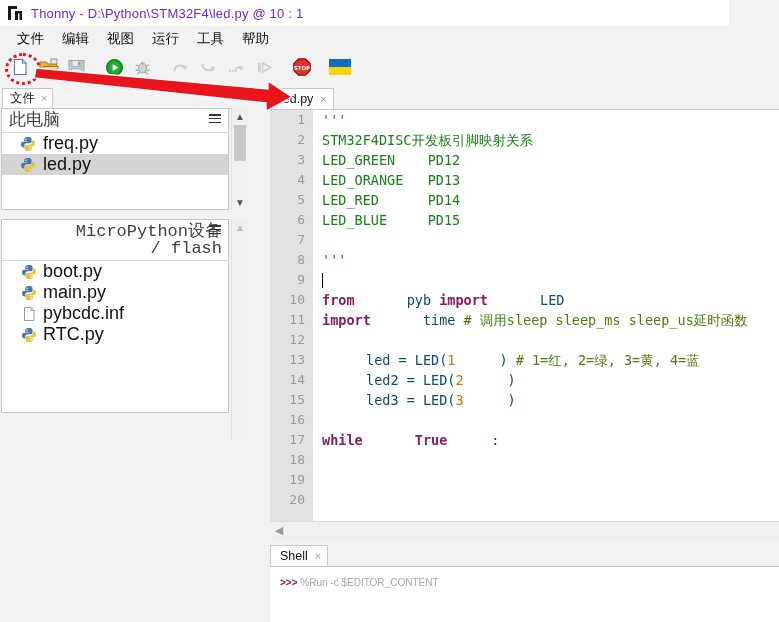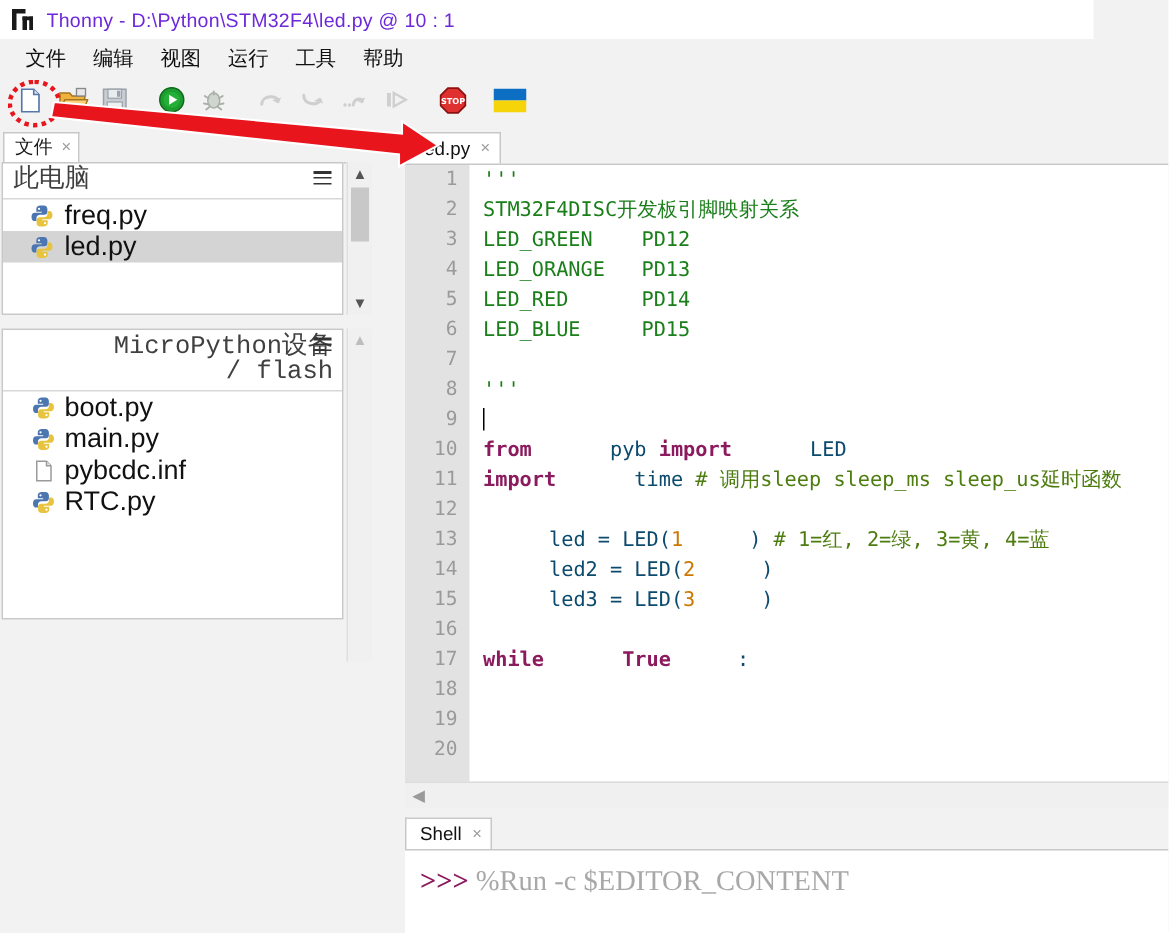">>> %Run -c $EDITOR_CONTENT" .shell-line { font-family: Liberation Serif, serif -> Liberation Sans, sans-serif; font-size: 19px -> 10px }
